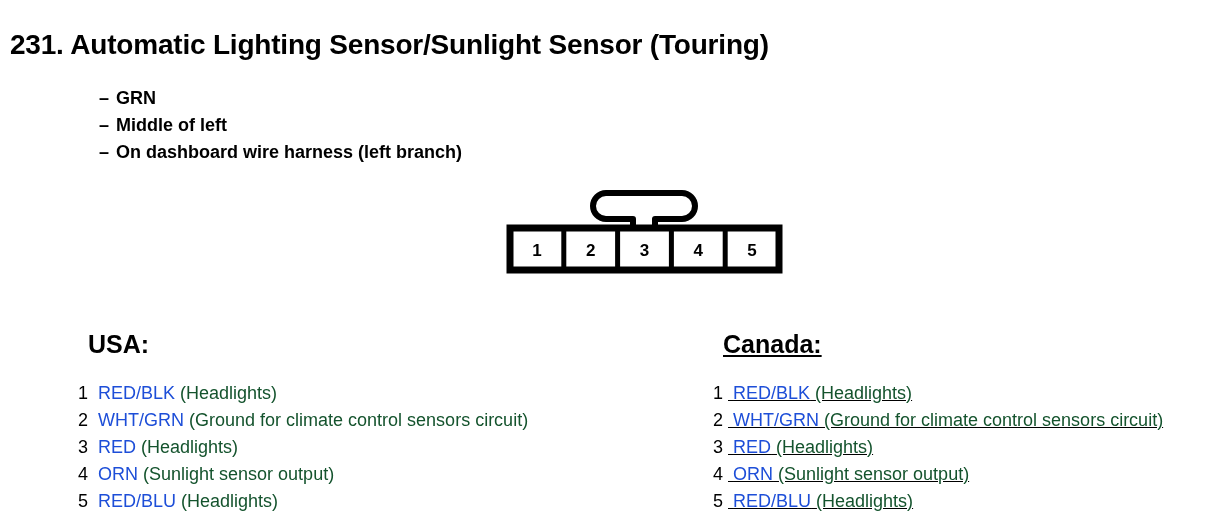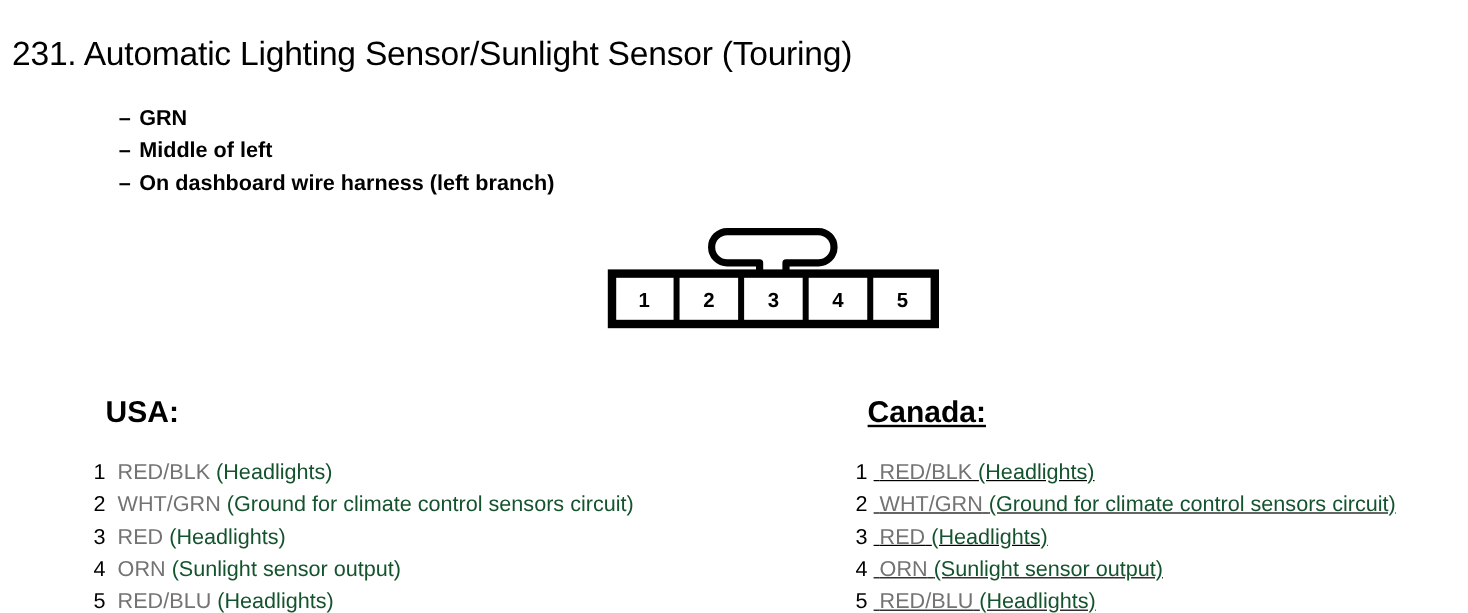"231. Automatic Lighting Sensor/Sunlight" .page-title { font-weight: normal -> bold }
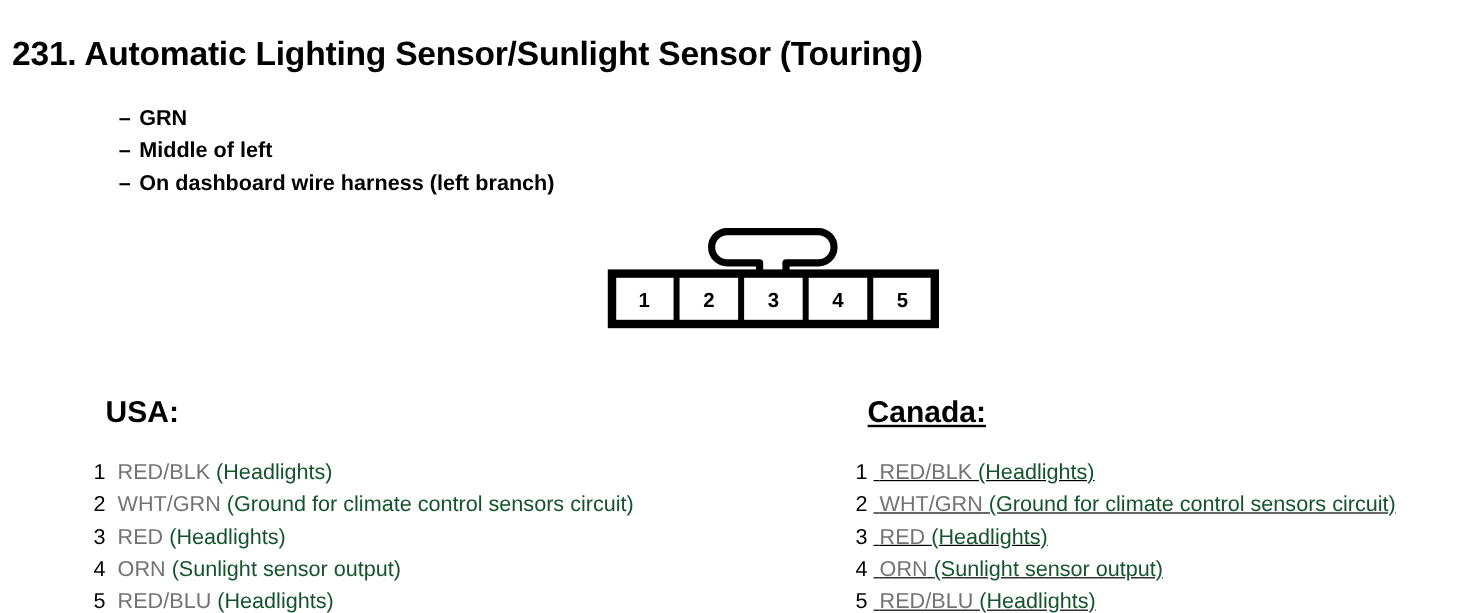"RED/BLK" .pin-wire { color: #737373 -> #1d4ed8 }
